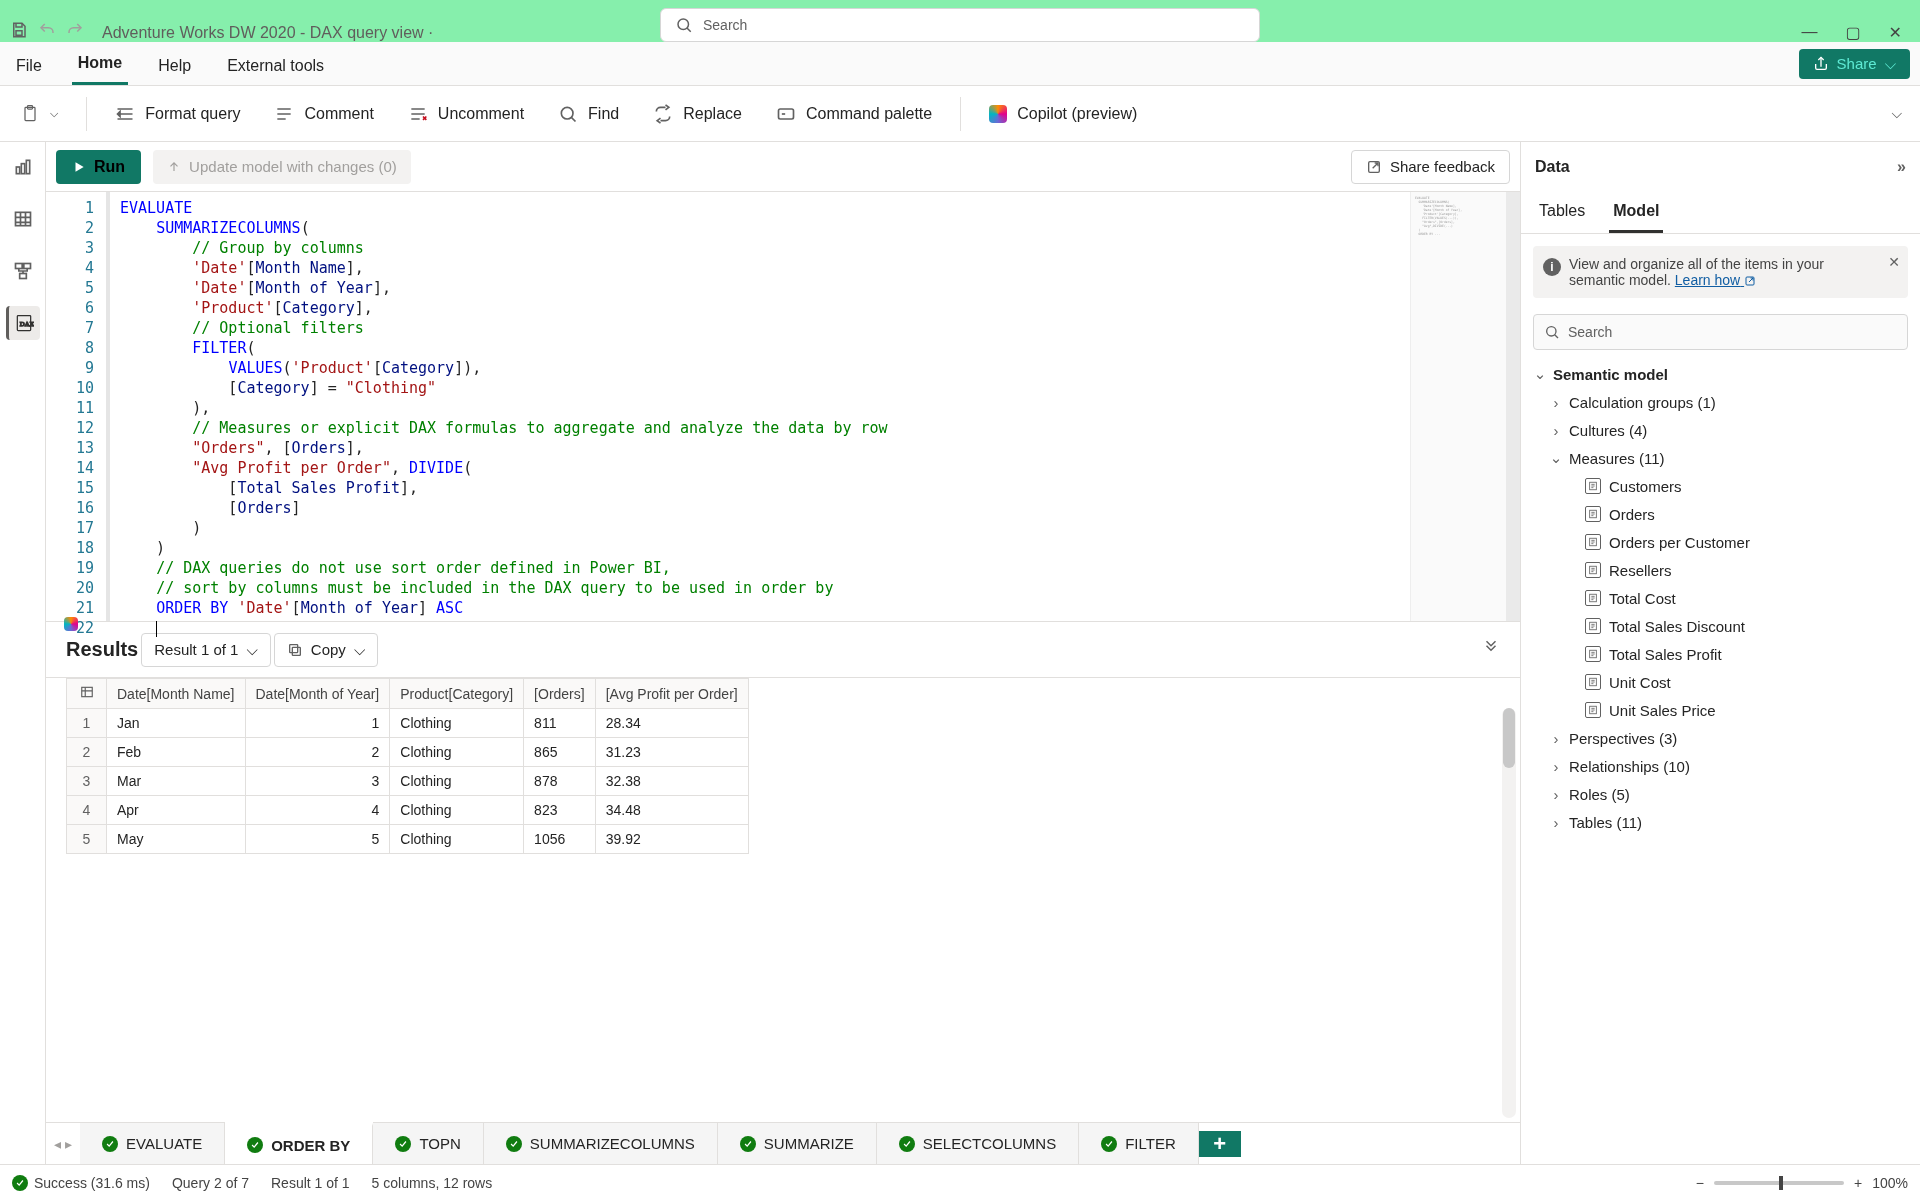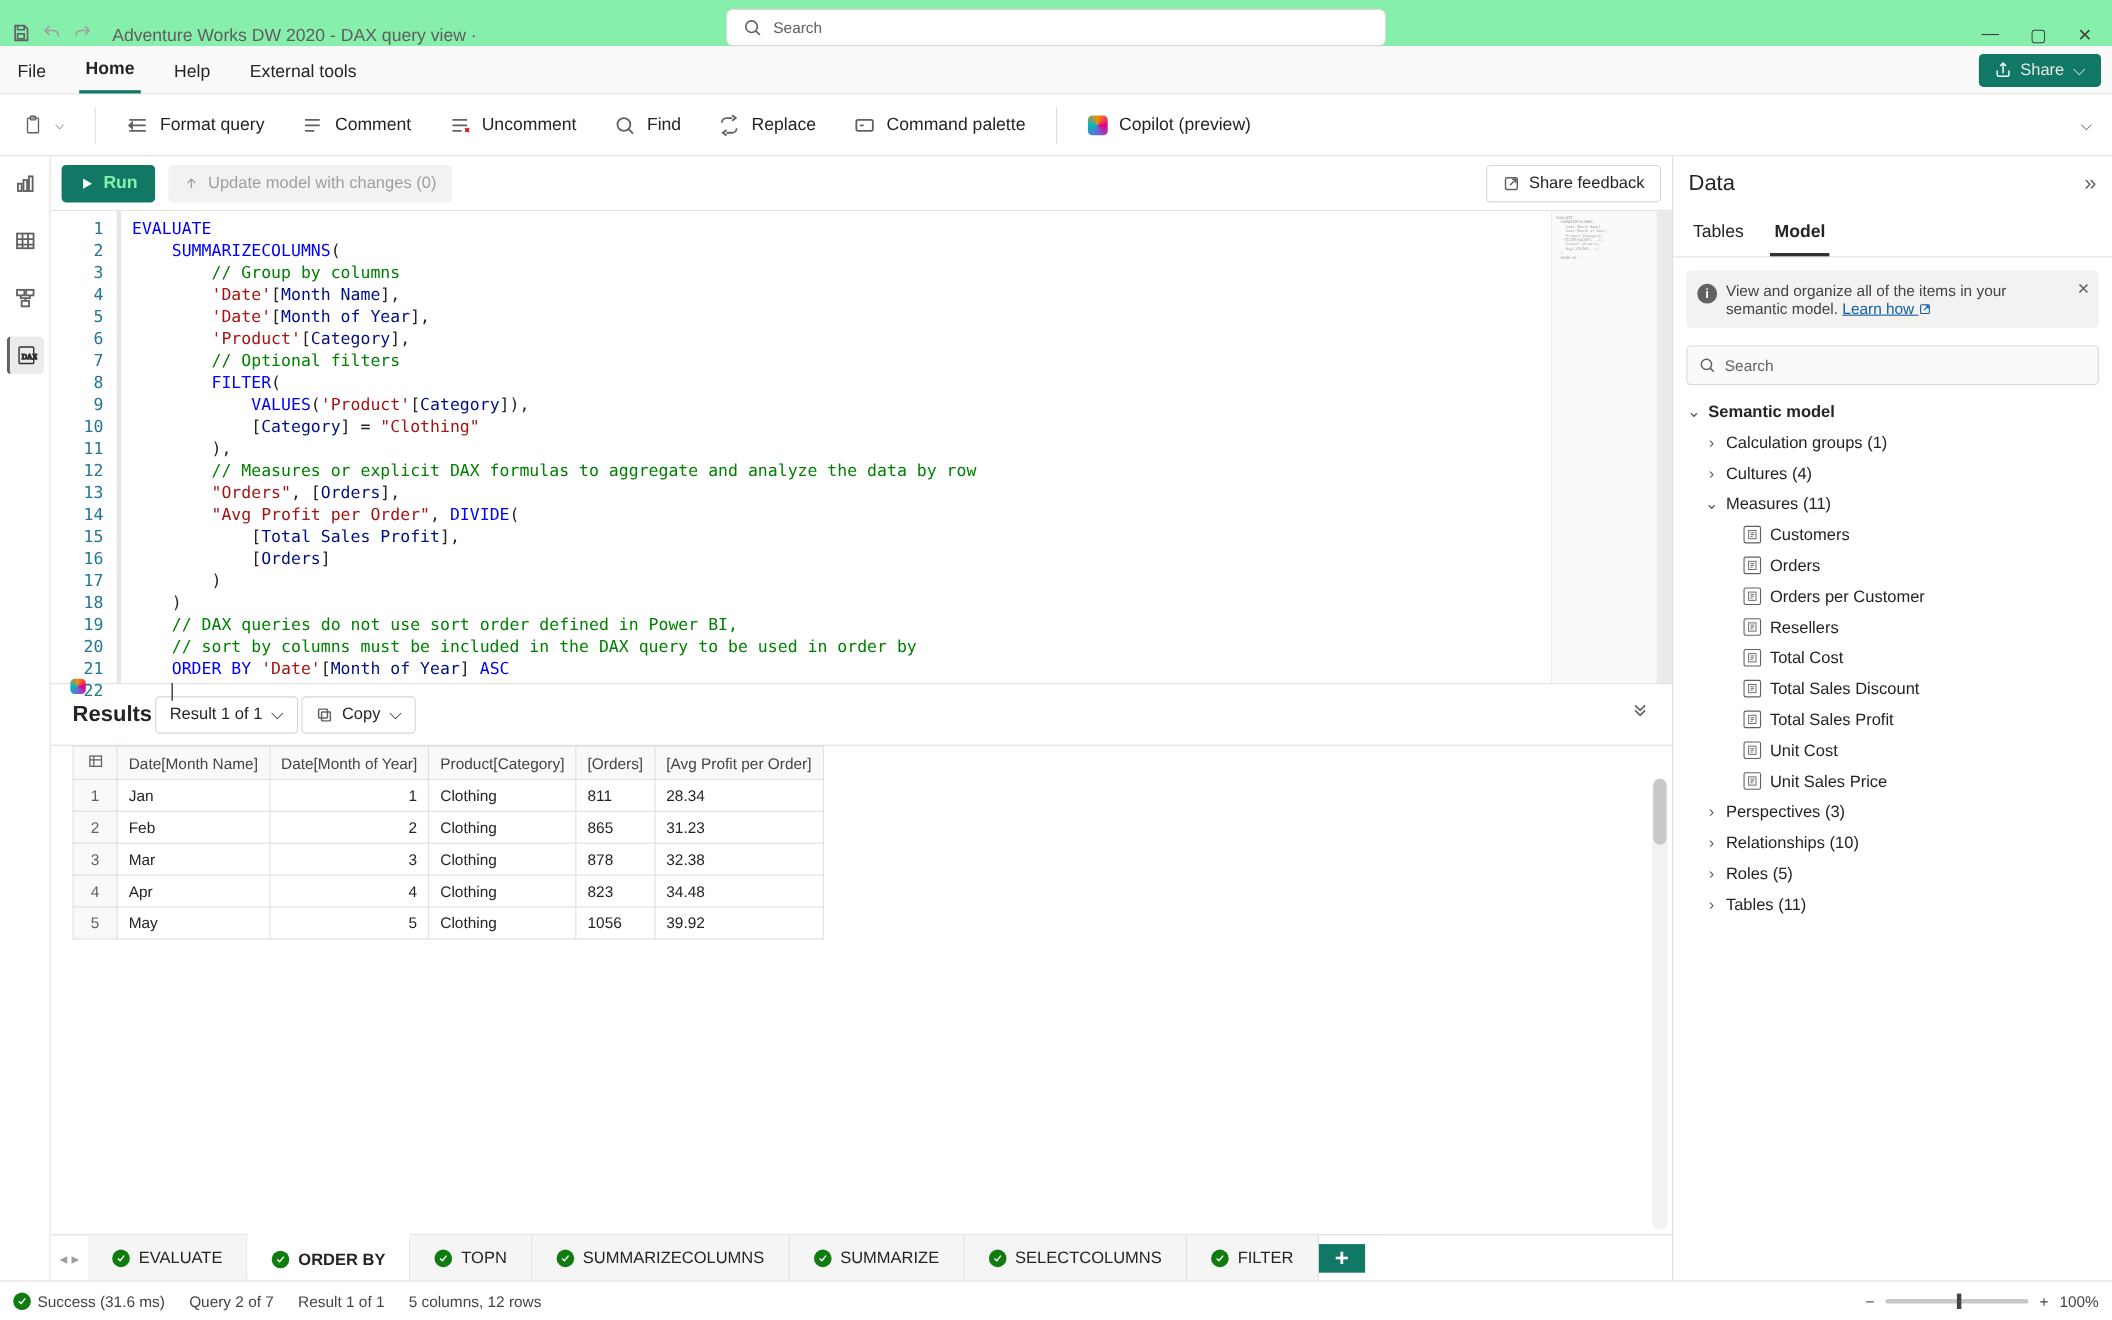"Share" .share-btn { color: #e5e5e5 -> #5eead4 }
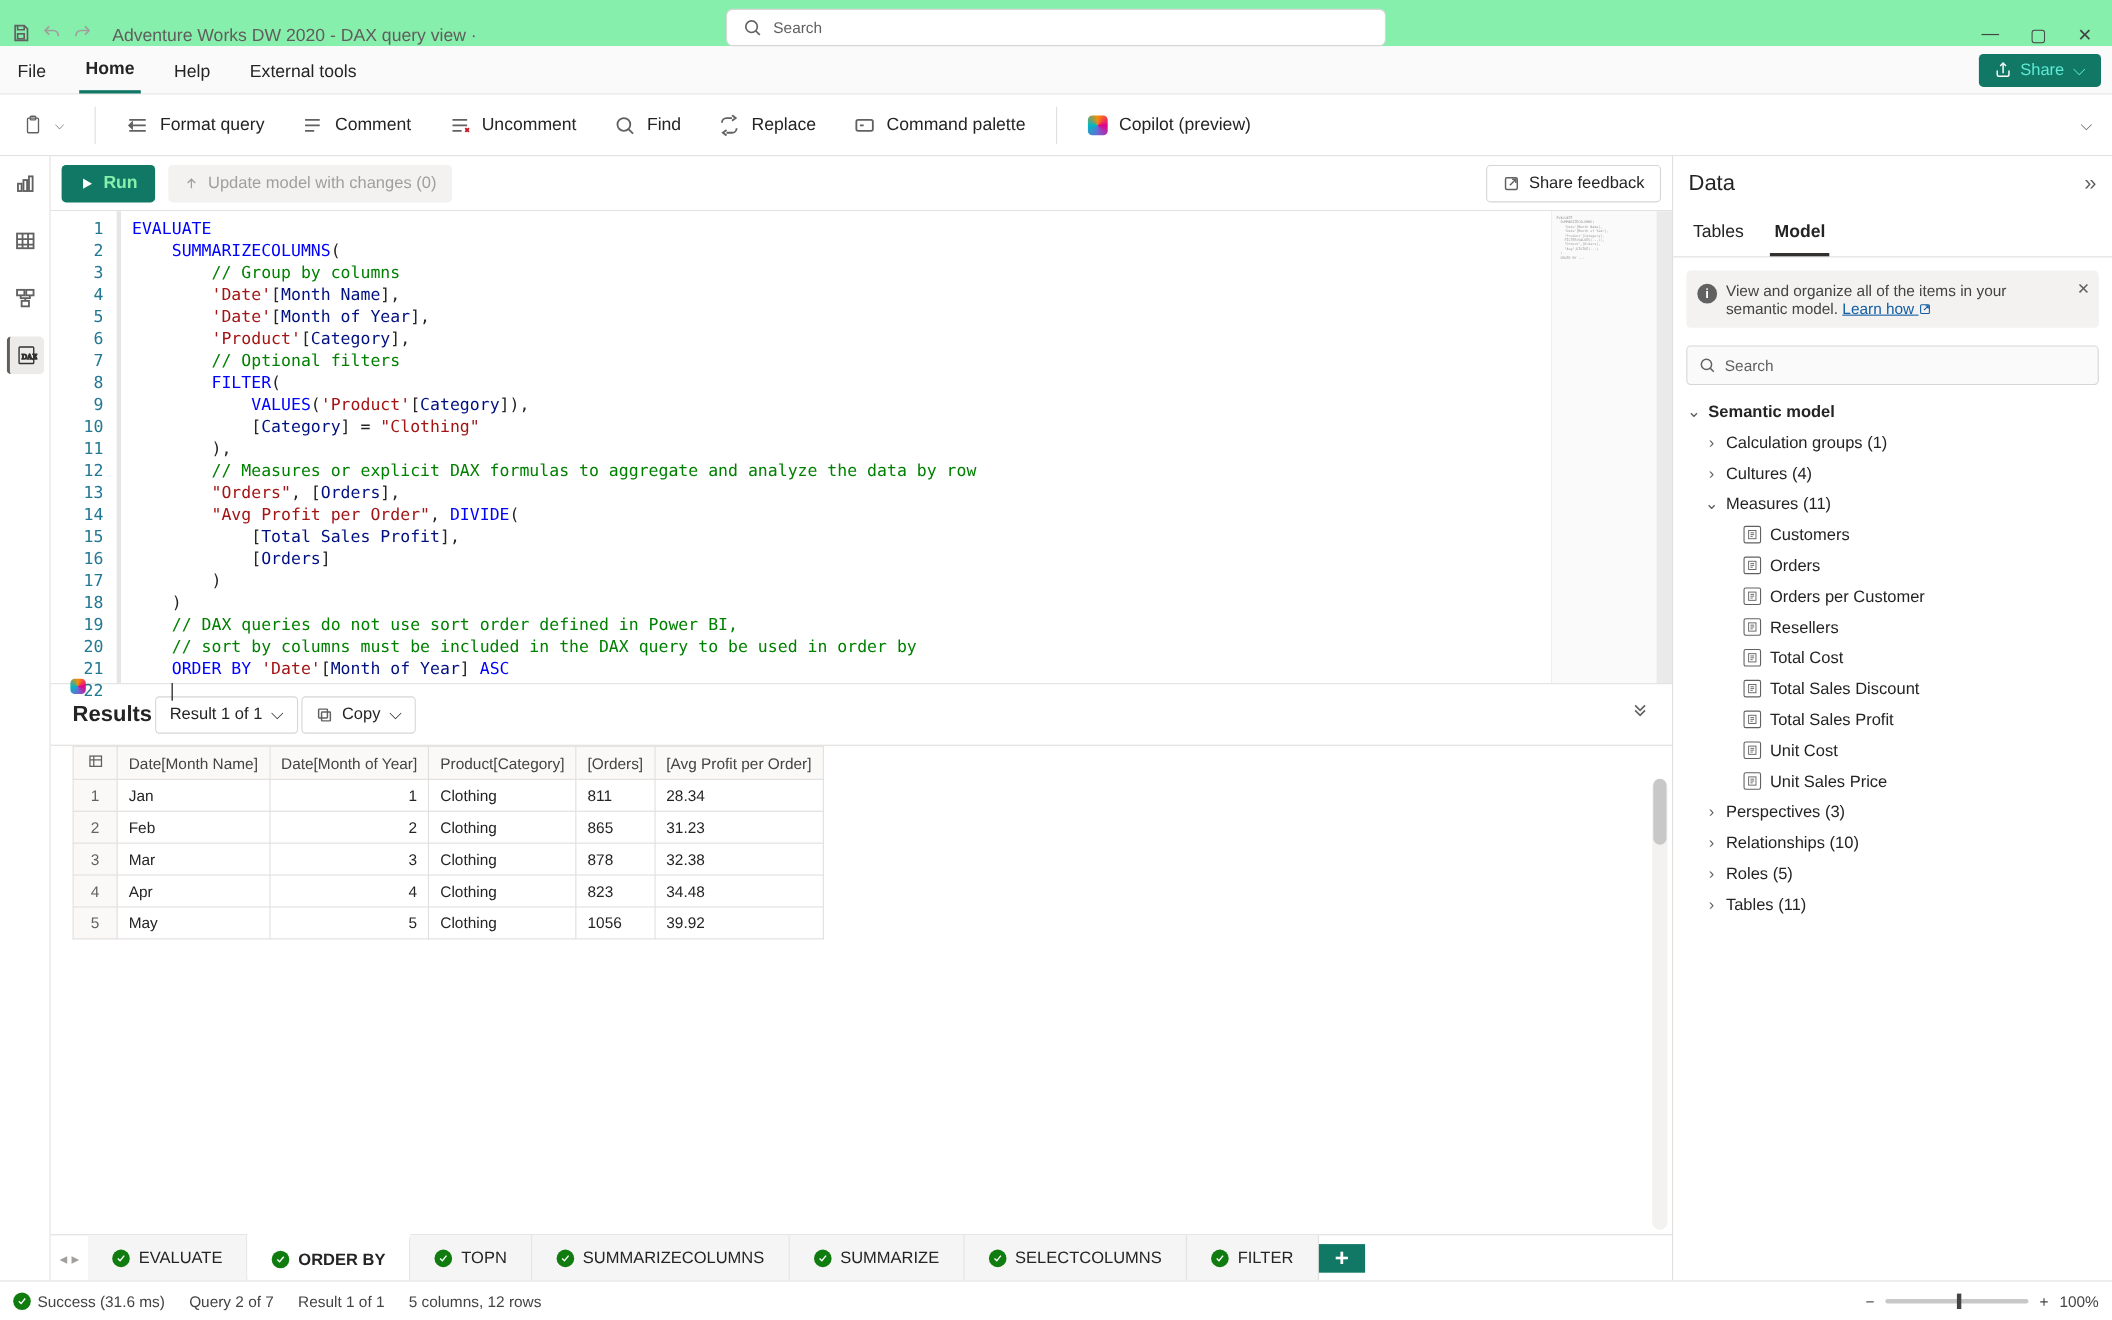"Run" .run-btn { color: #86efac -> #000000 }
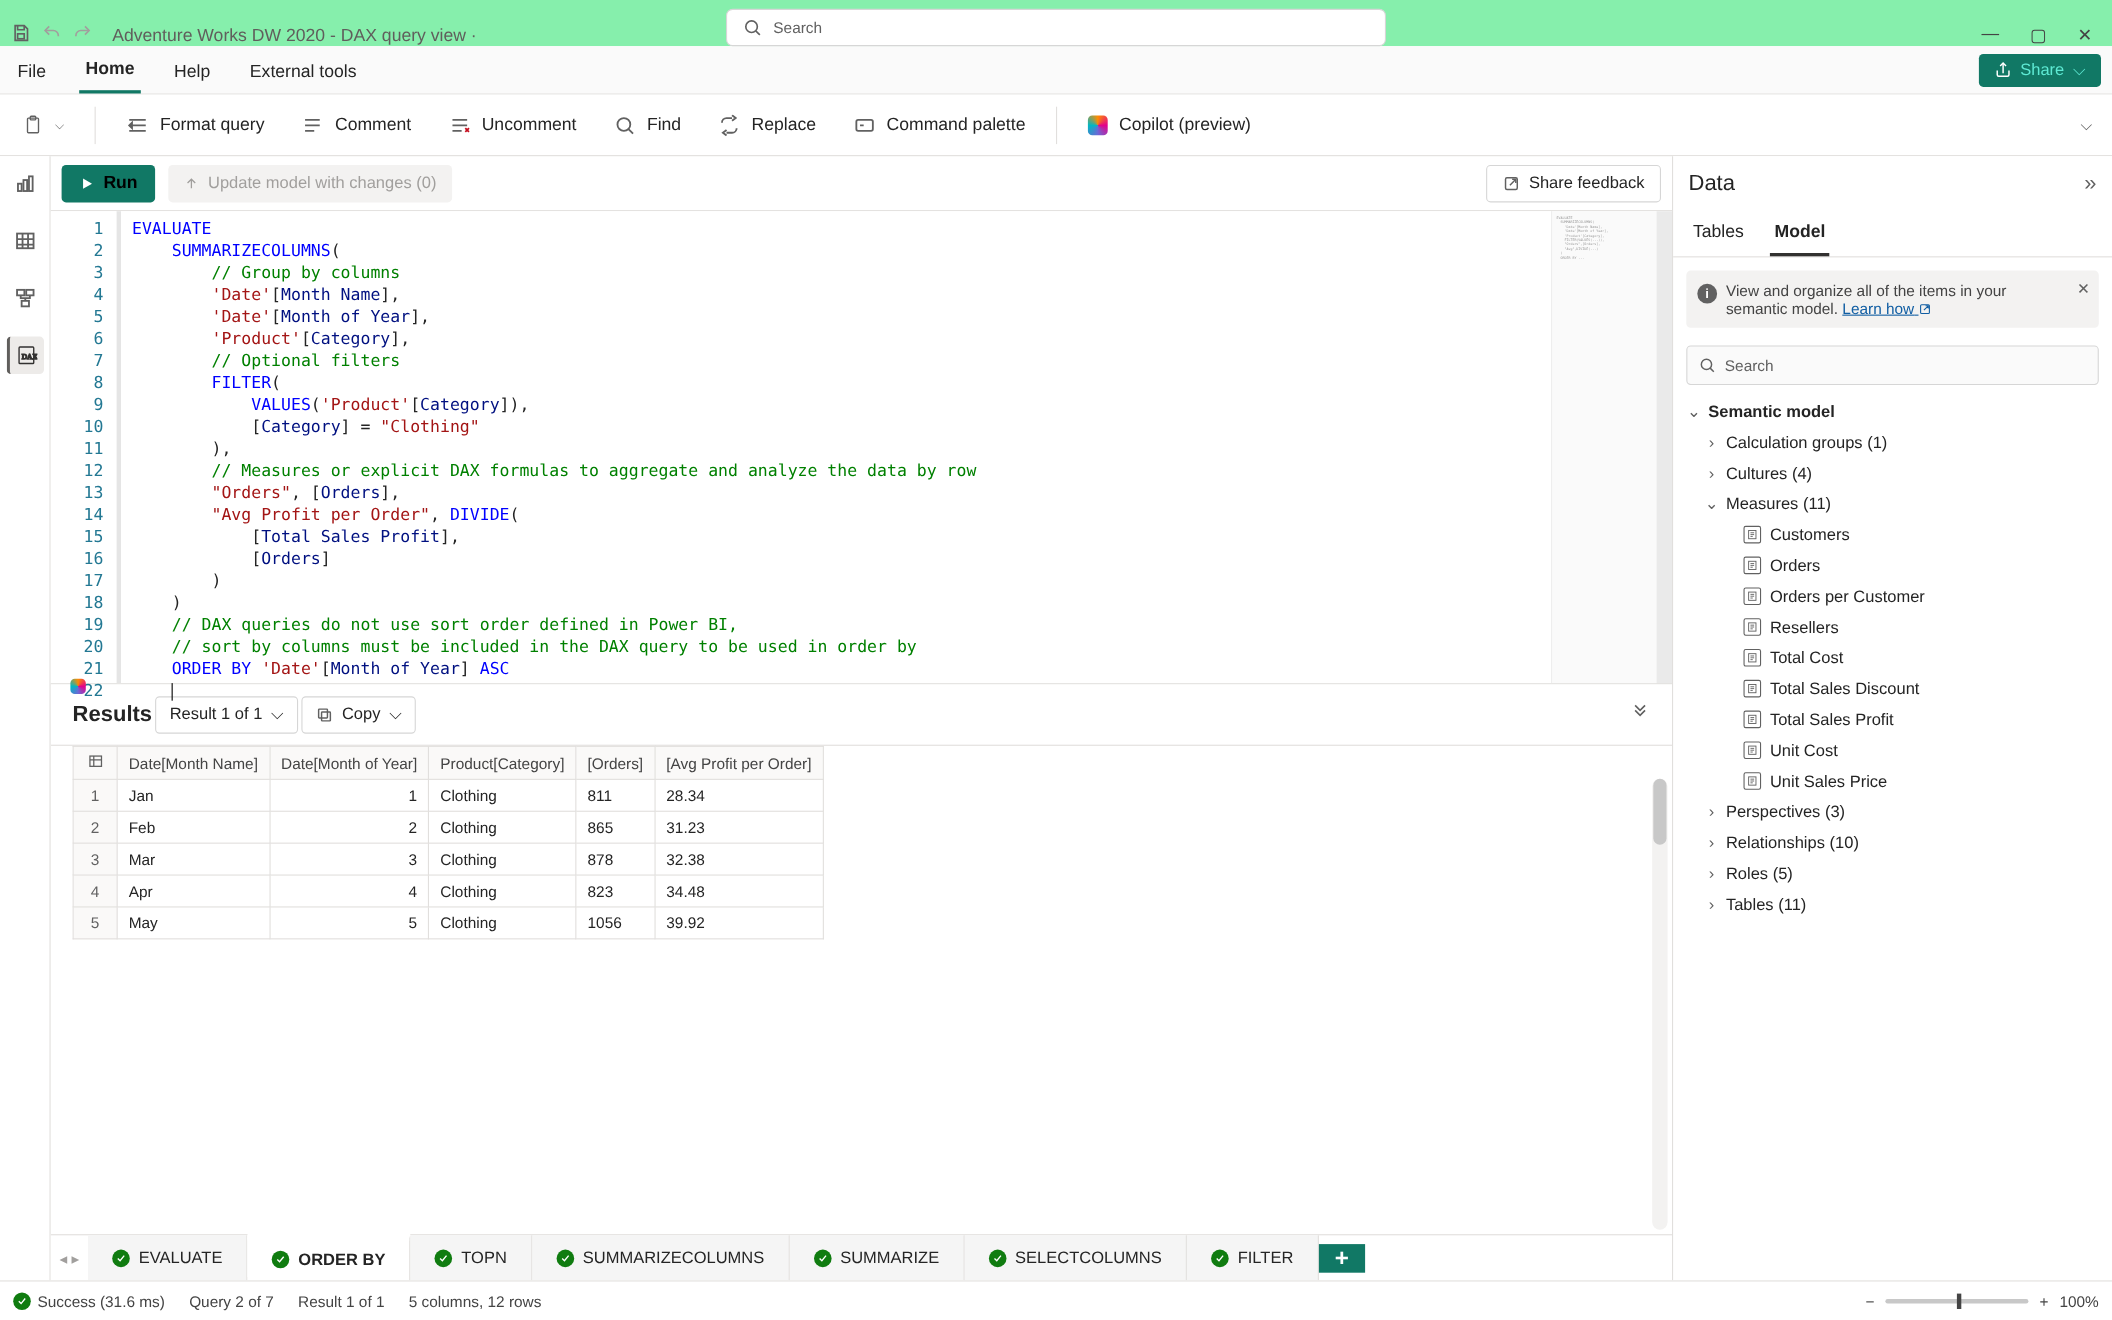"Data" .rightpanel .rp-head { font-size: 20px -> 16px; font-weight: 400 -> 700 }
